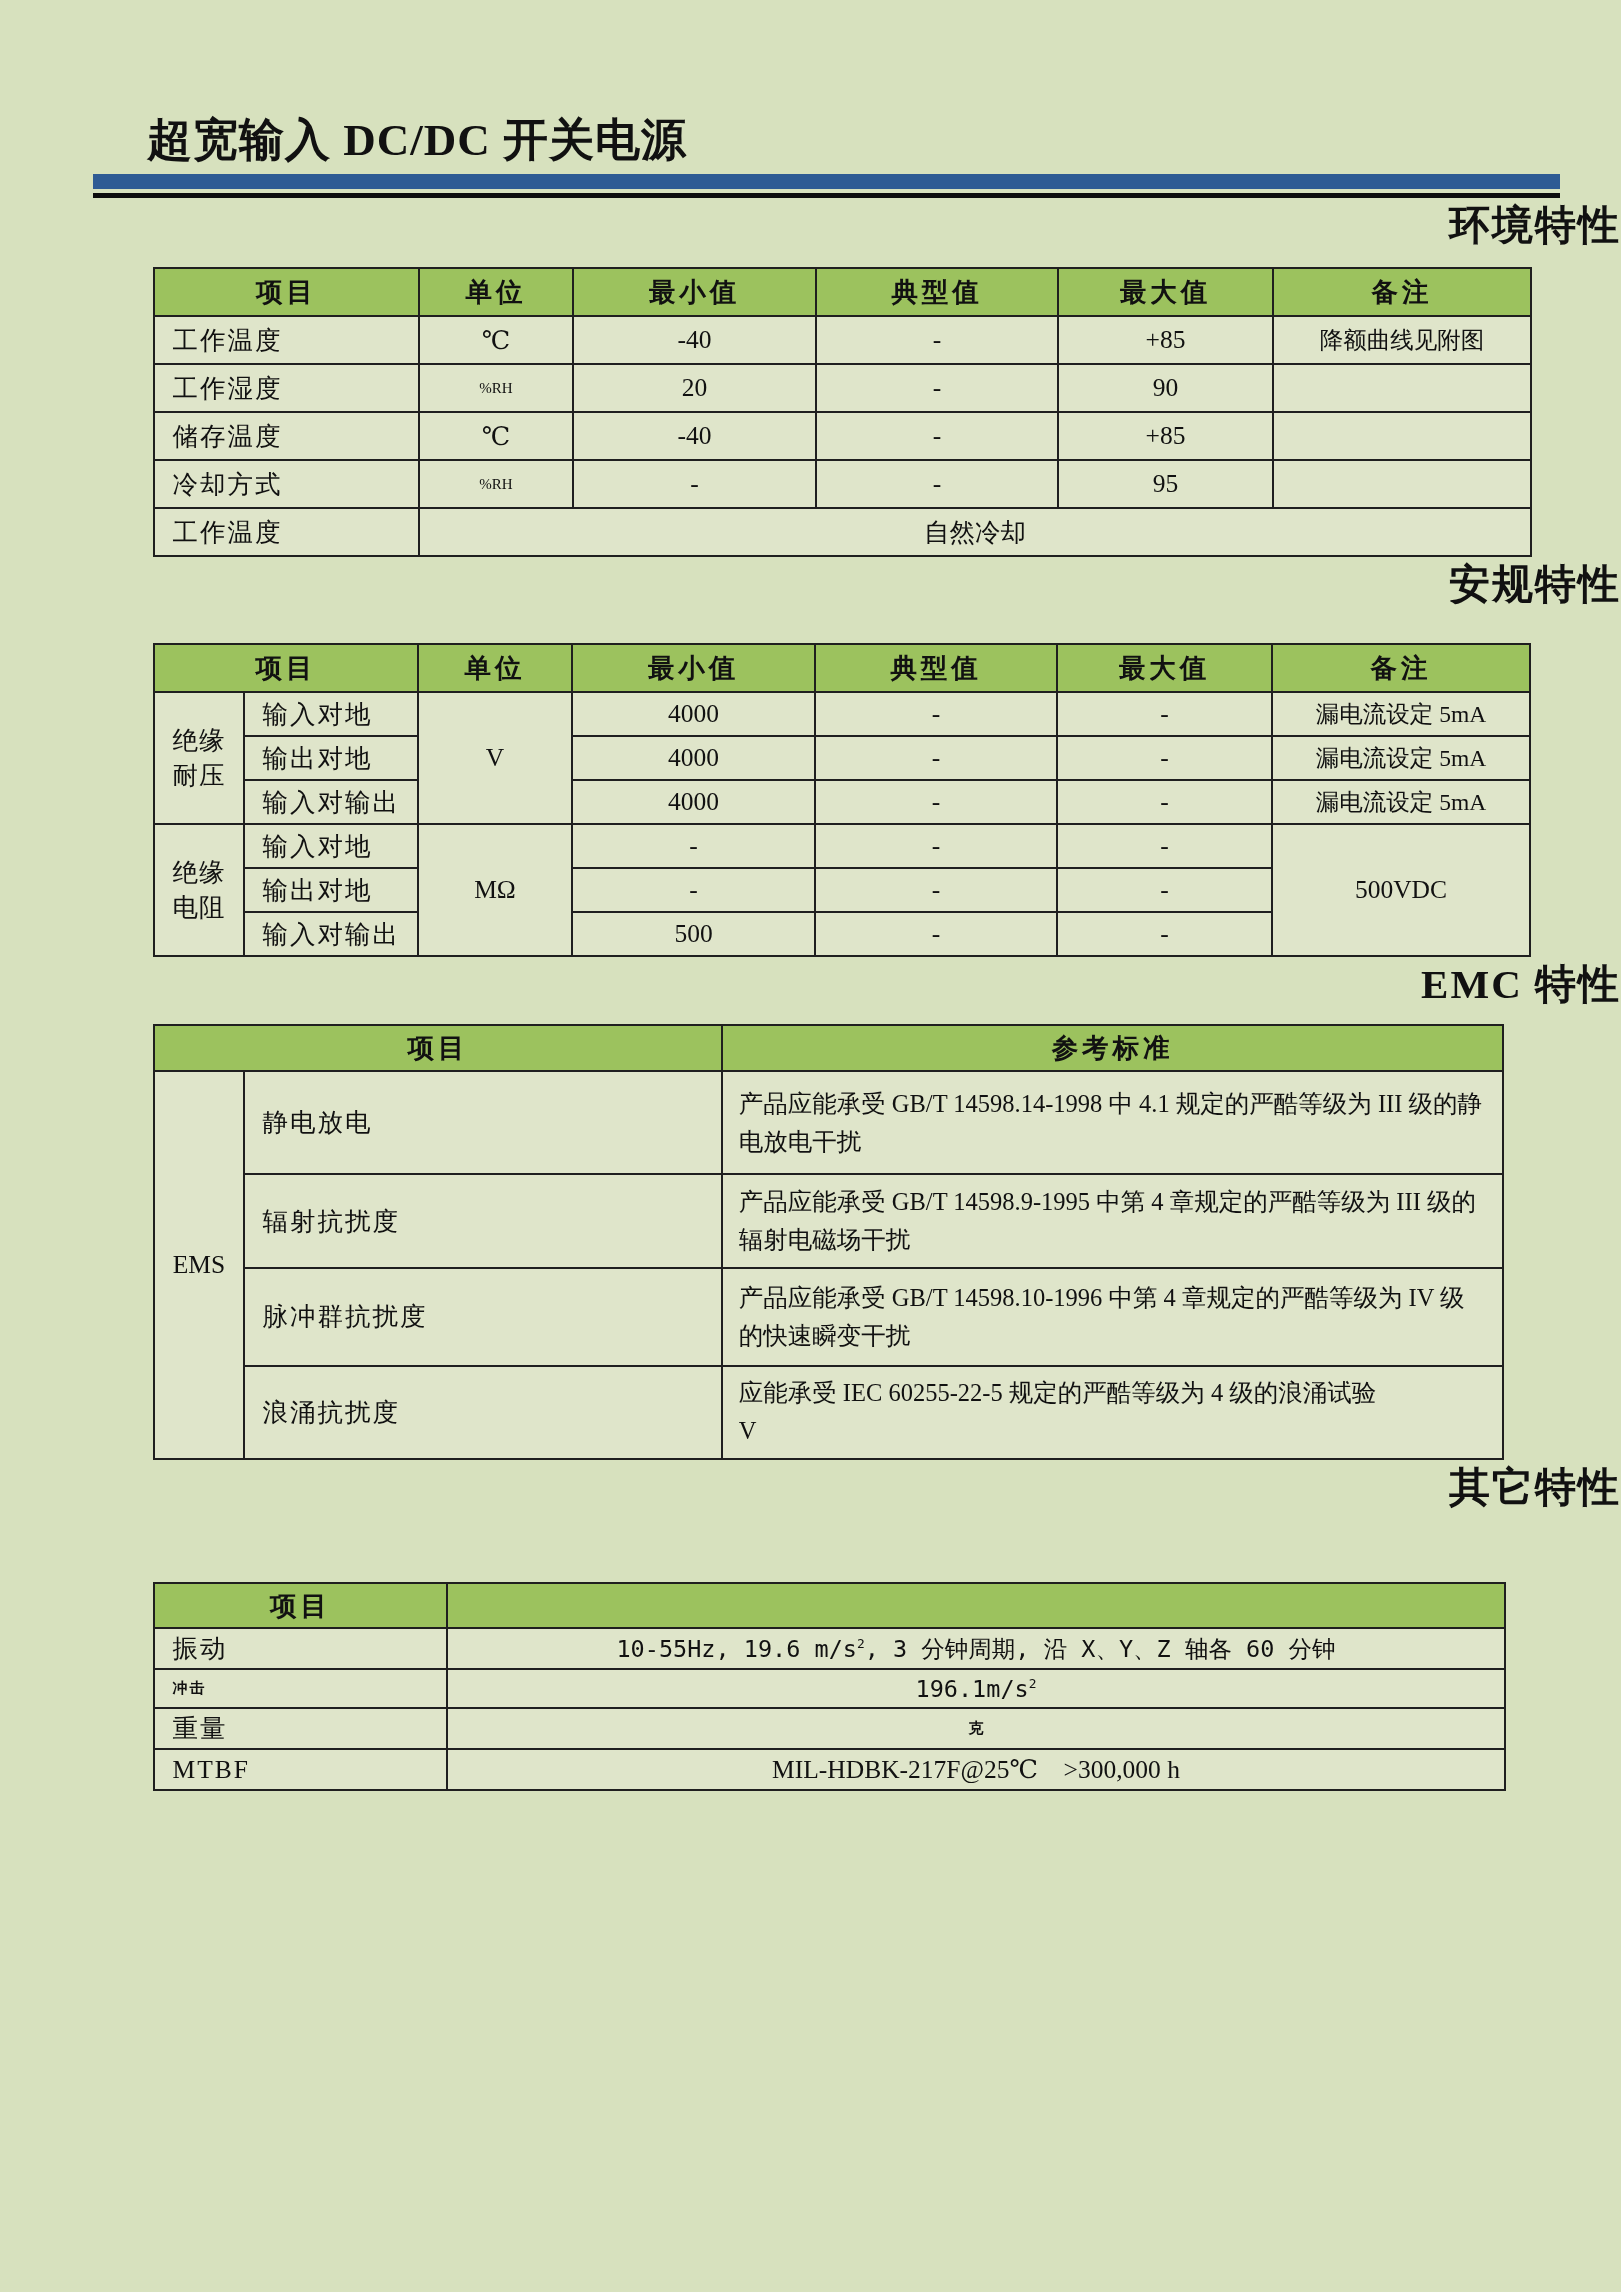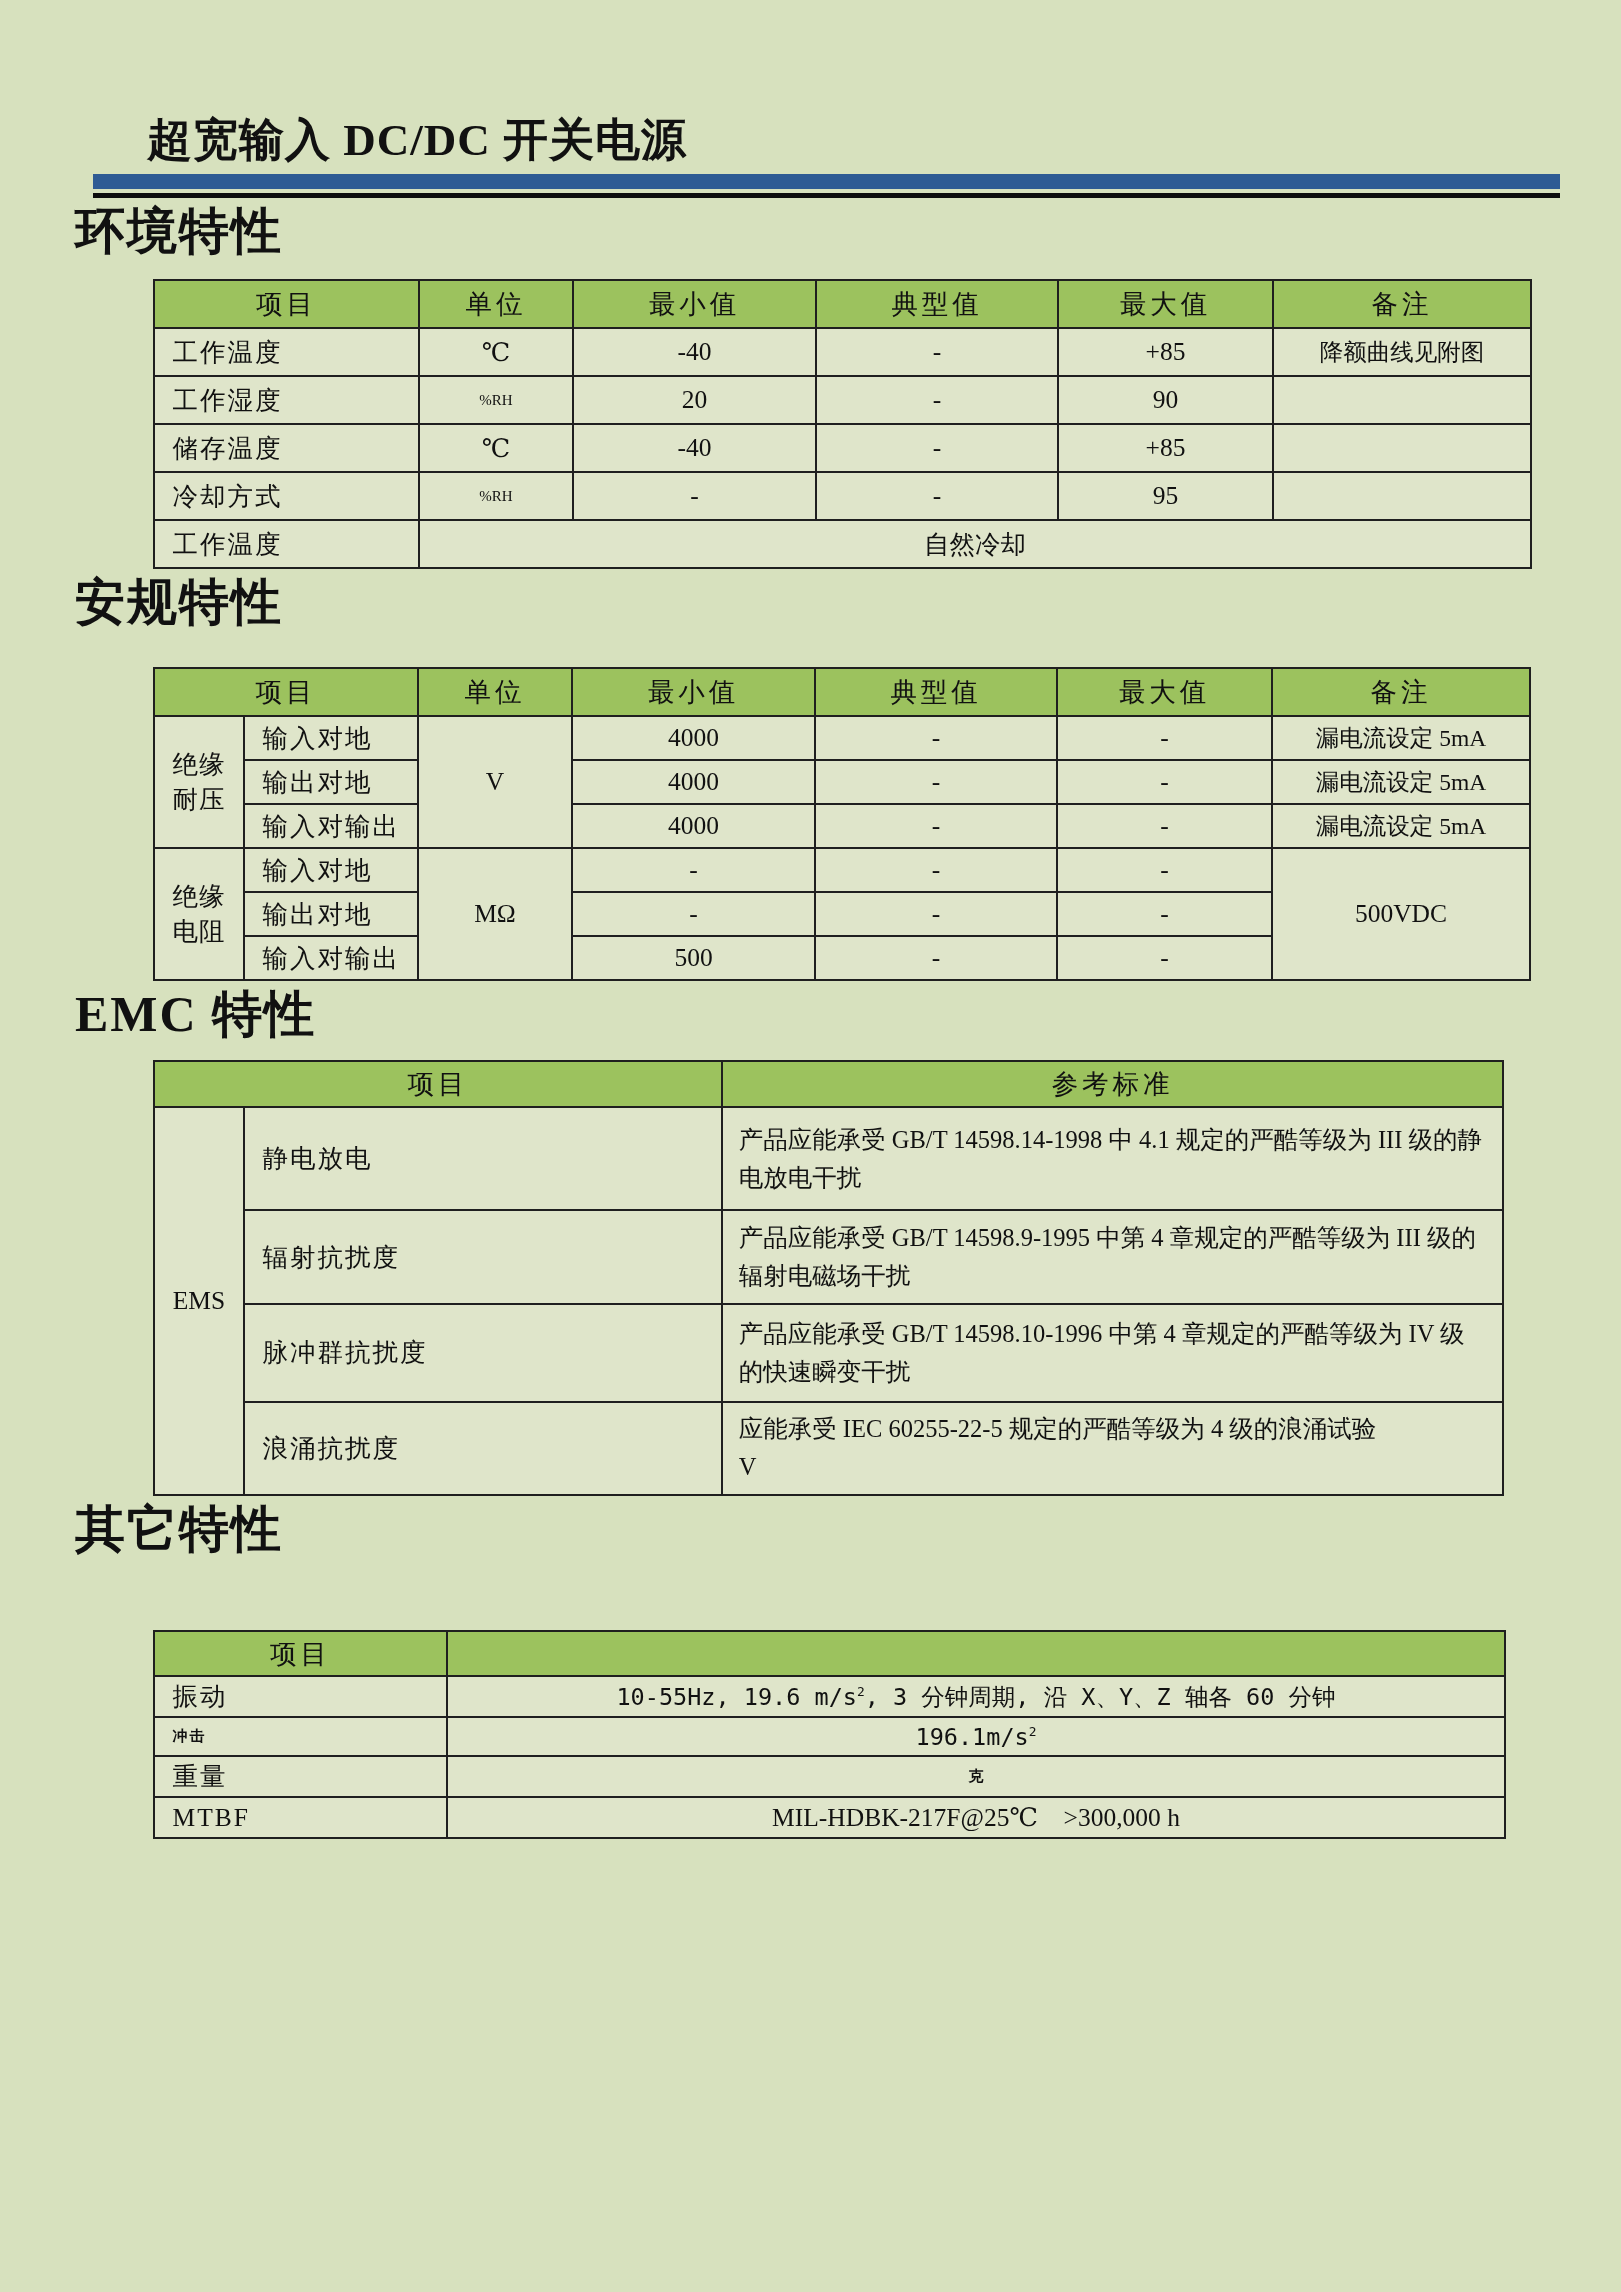"环境特性" h2.section-heading { font-size: 50px -> 41px; margin: 0 0 0 75px -> 0 0 0 116px; text-align: none -> right }
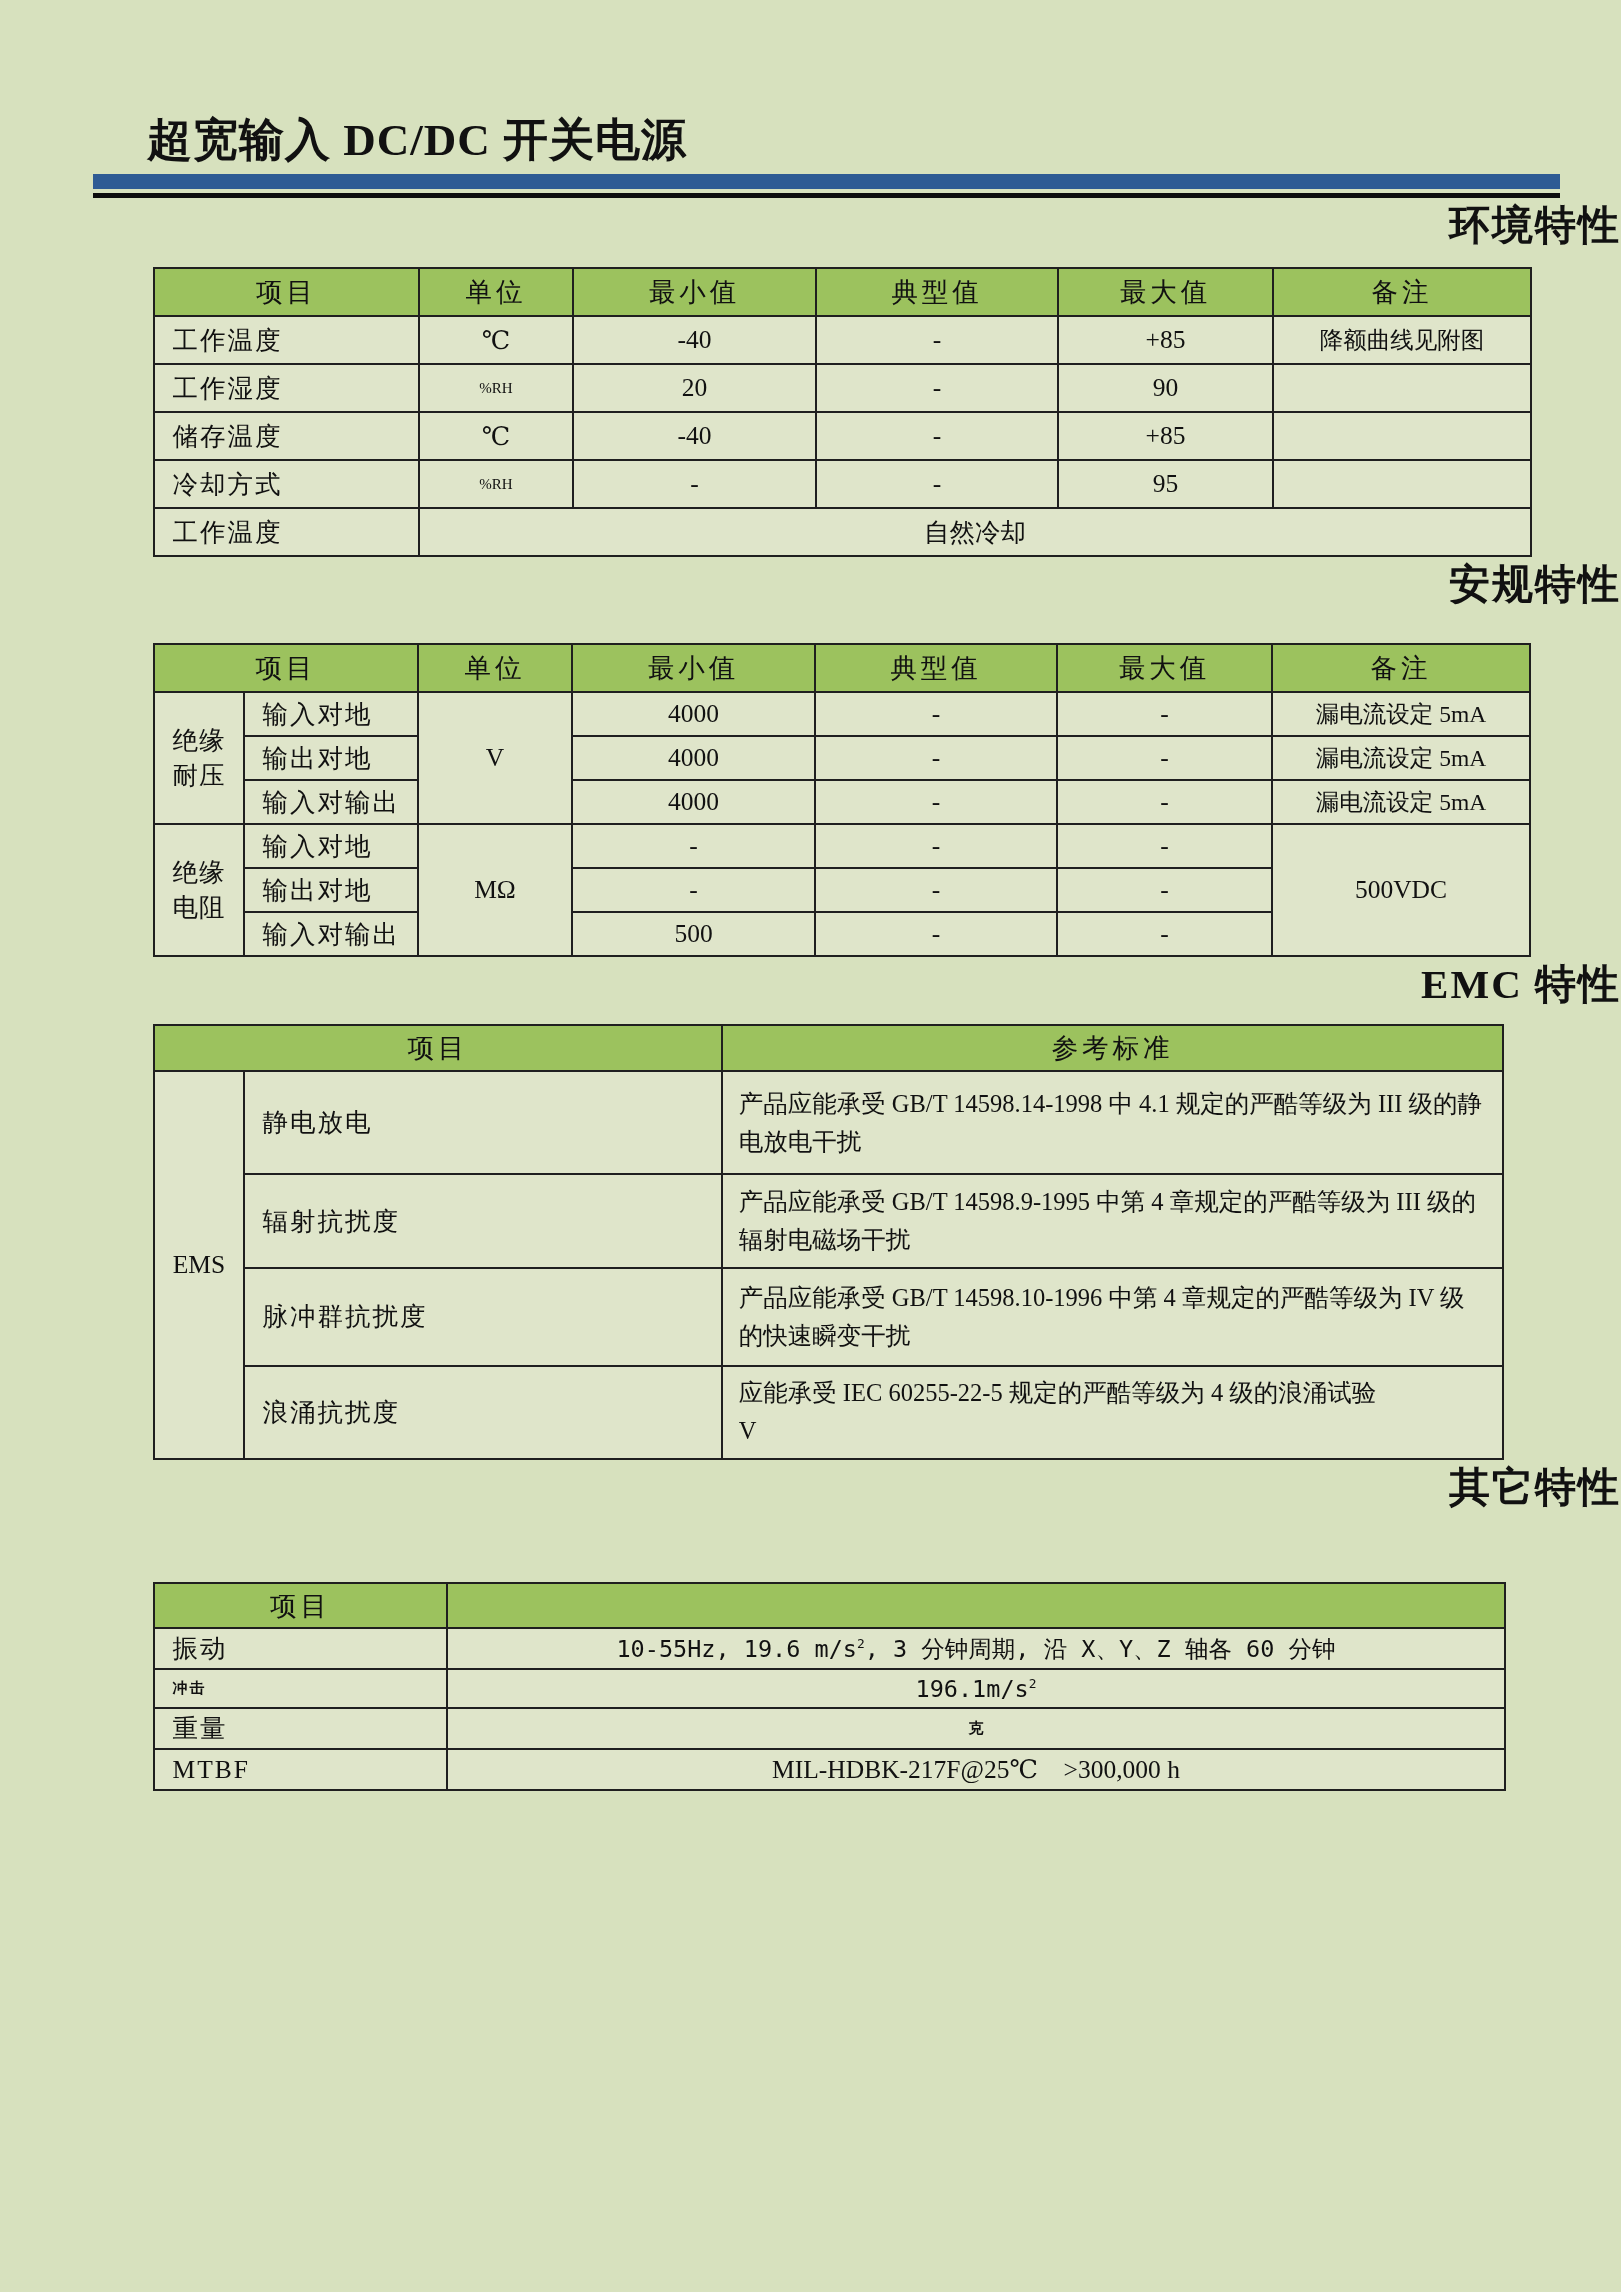"项目" th { font-weight: normal -> bold }
